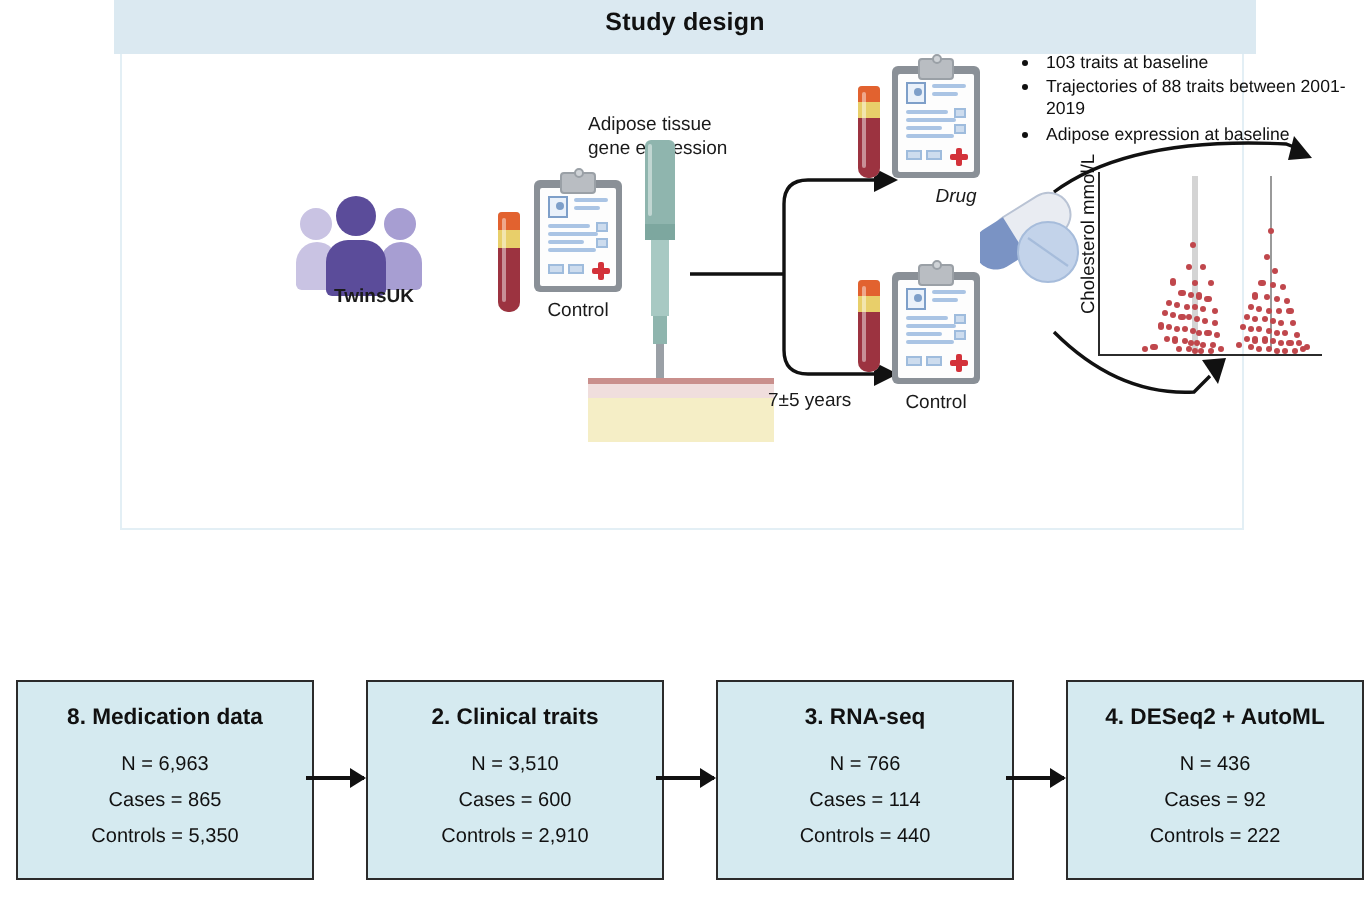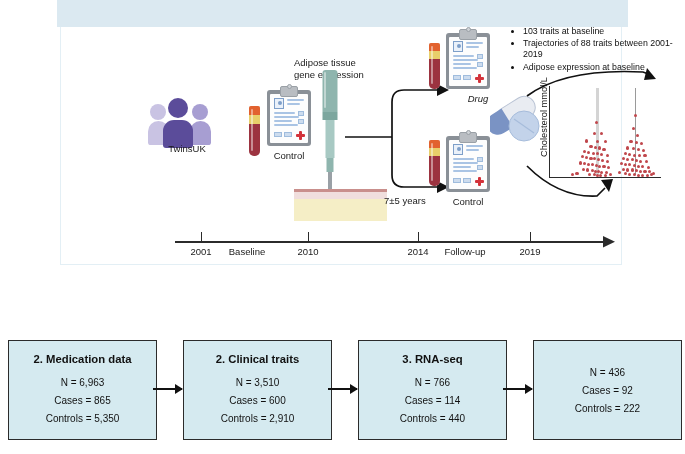"Study design" div { html: none -> <div>Study design</div> }
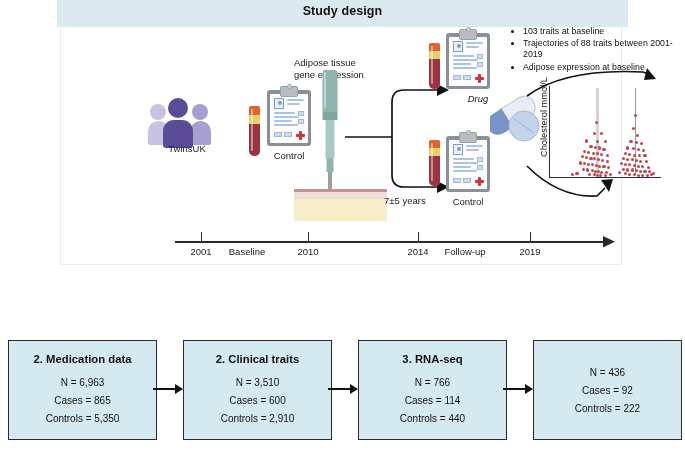"TwinsUK" #twinsuk-label { font-weight: none -> bold }
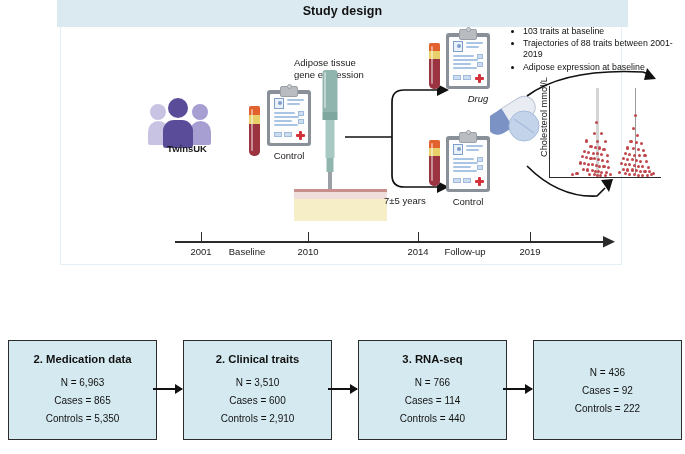"2001" div { html: <div> <div></div> <svg> <polygon></polygon> </svg> <div> <div></div> <div>2001</div> <div>Baseline</div> <div></div> <div>2010</div> <div></div> <div>2014</div> <div>Follow-up</div> <div></div> <div>2019</div> </div> </div> -> none }
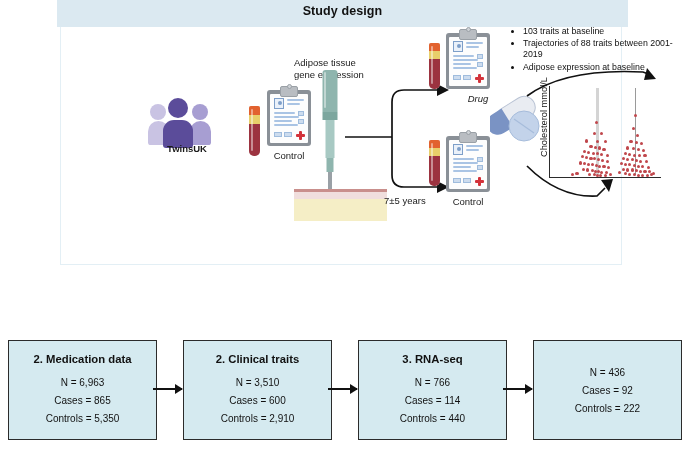"2. Medication data" div.flow-title { text: 2 -> 8 }
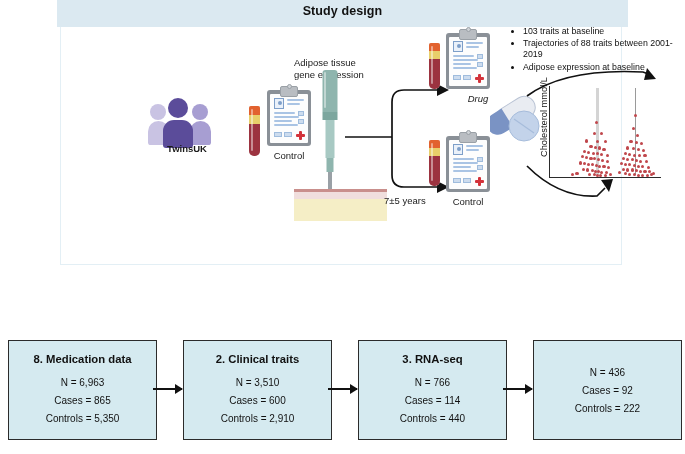"4. DESeq2 + AutoML" div.flow-title { html: none -> <div>4. DESeq2 + AutoML</div> }
